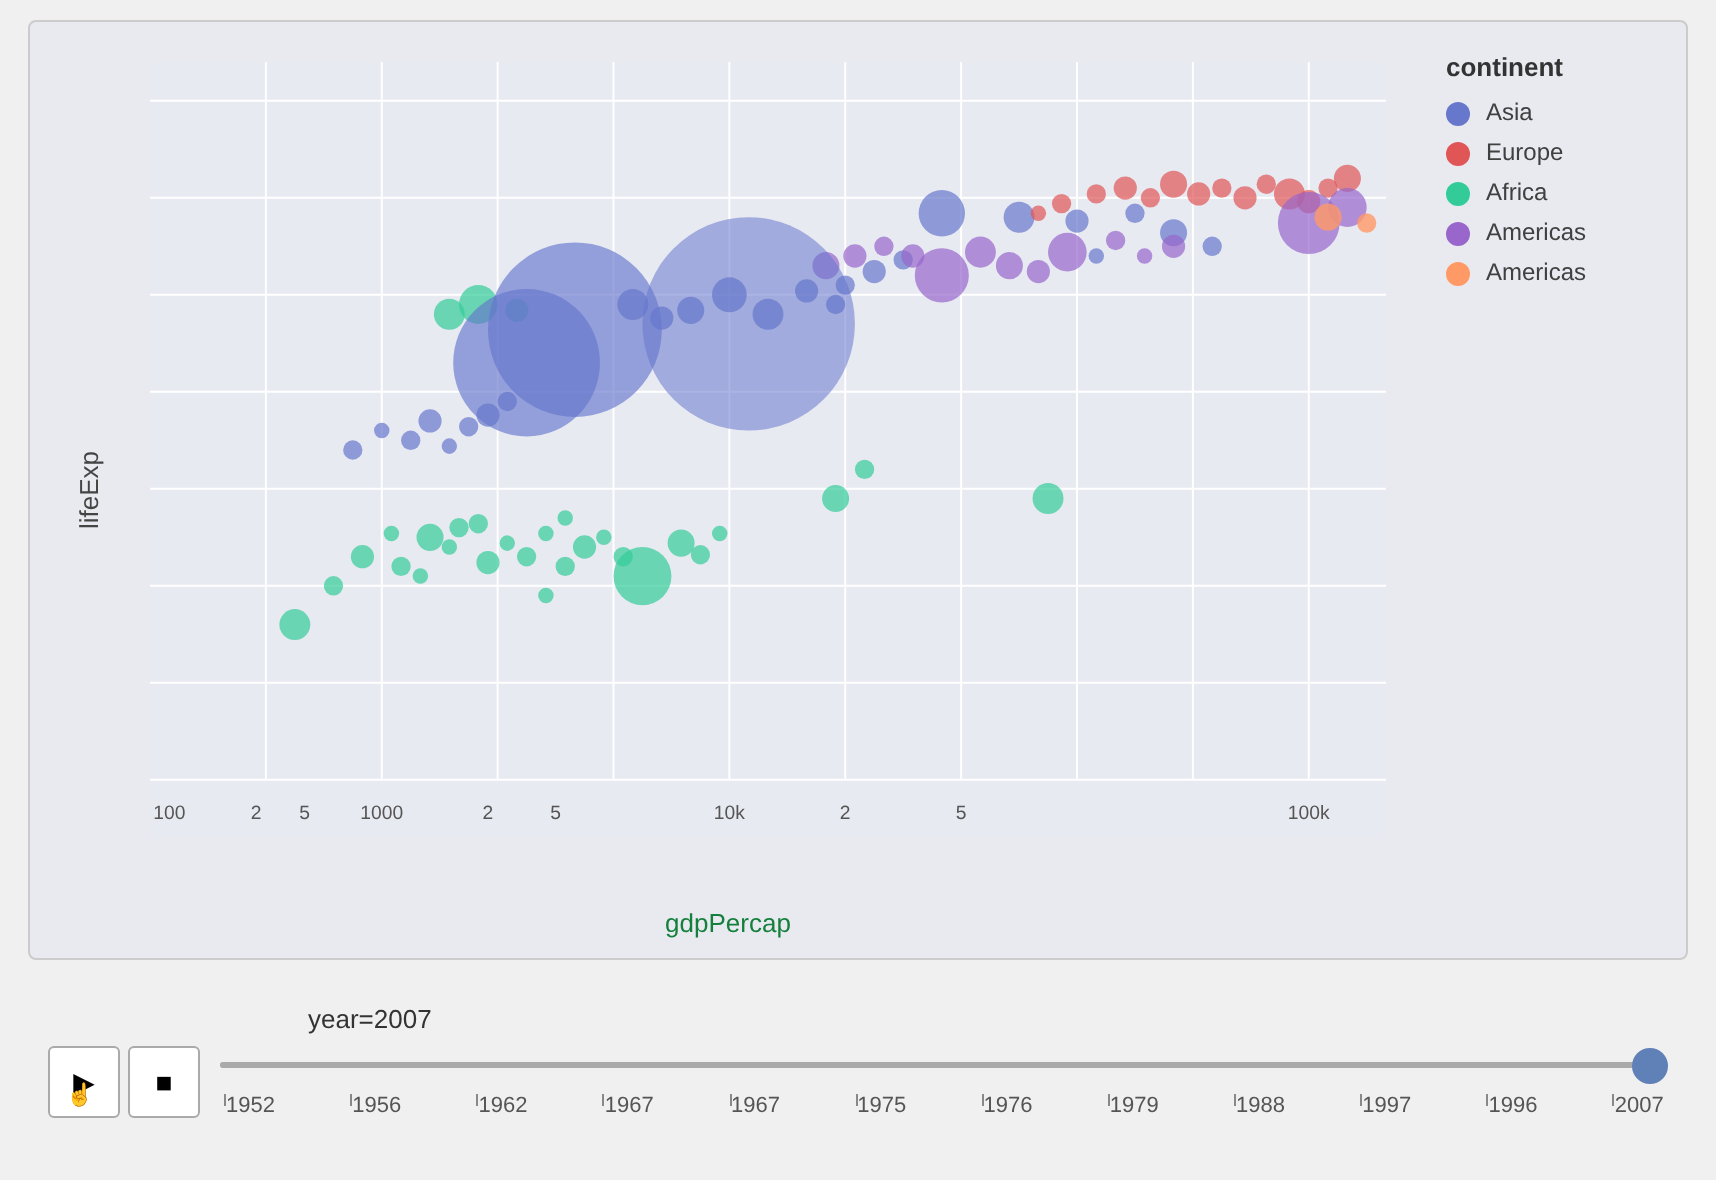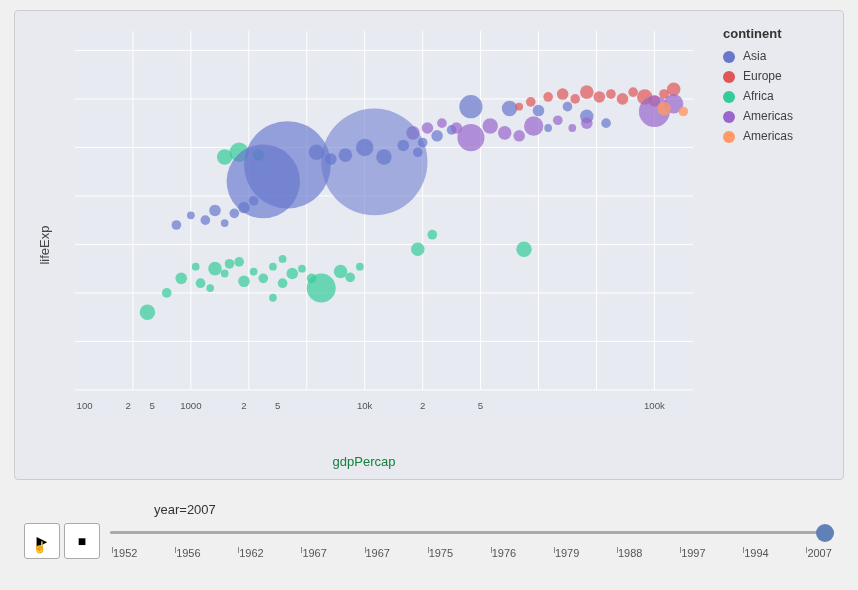"1994" span { text: 1994 -> 1996 }
